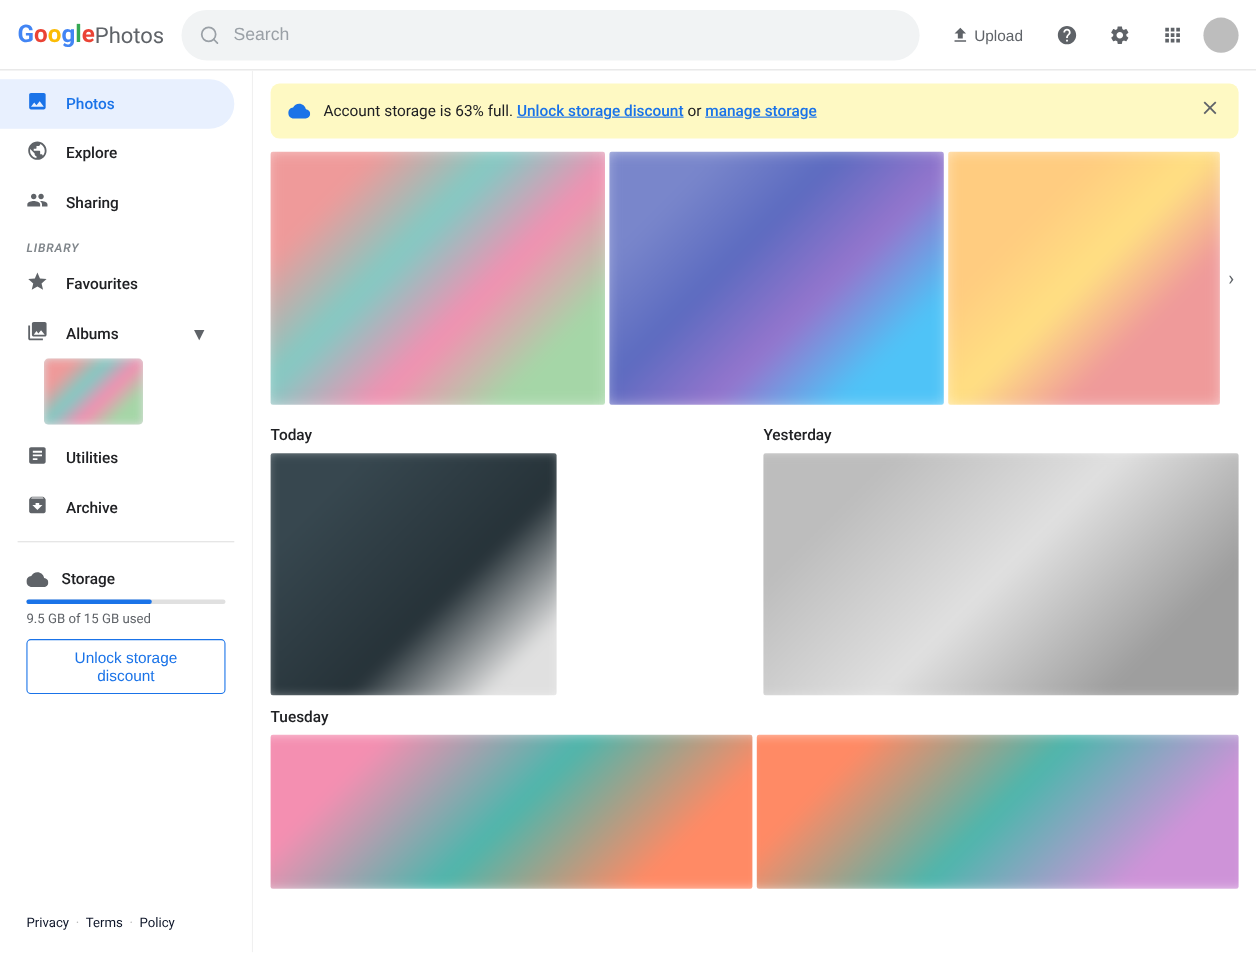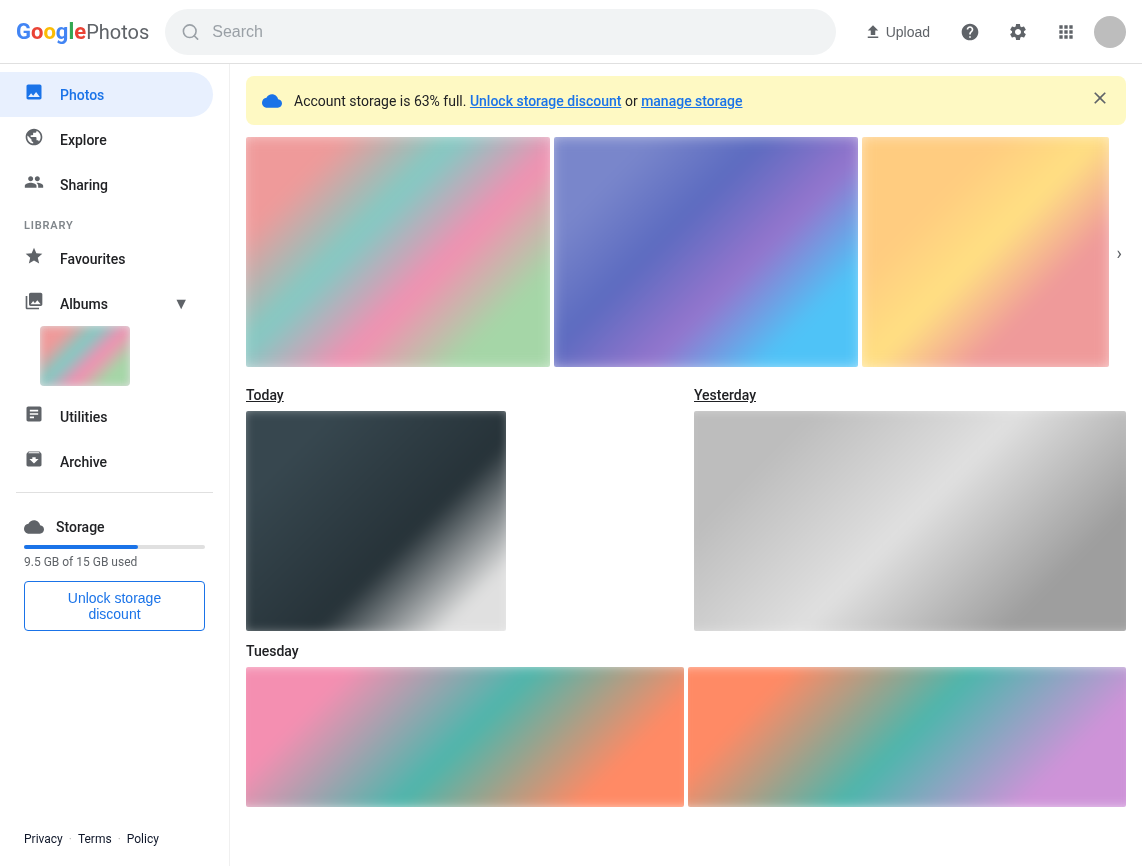"LIBRARY" .sidebar-section-label { font-style: none -> italic }
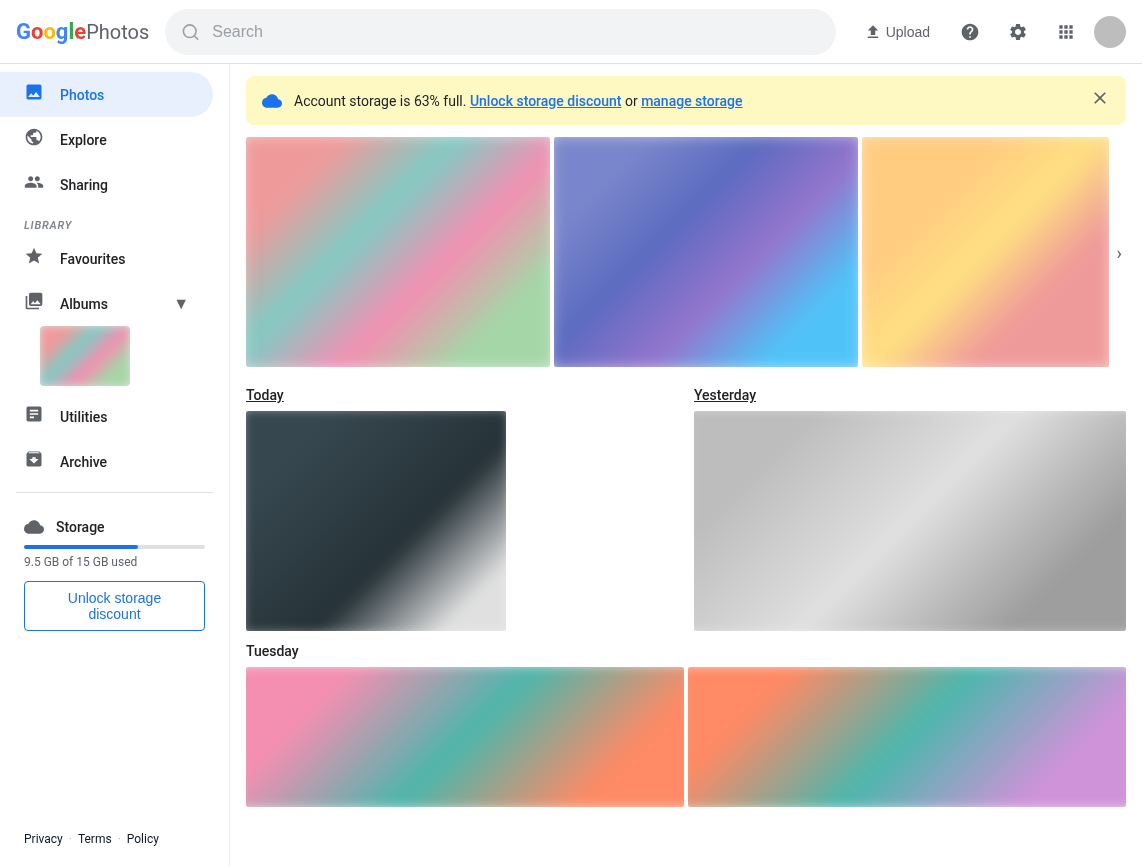"Today" .section-row { text-decoration: underline -> none }
